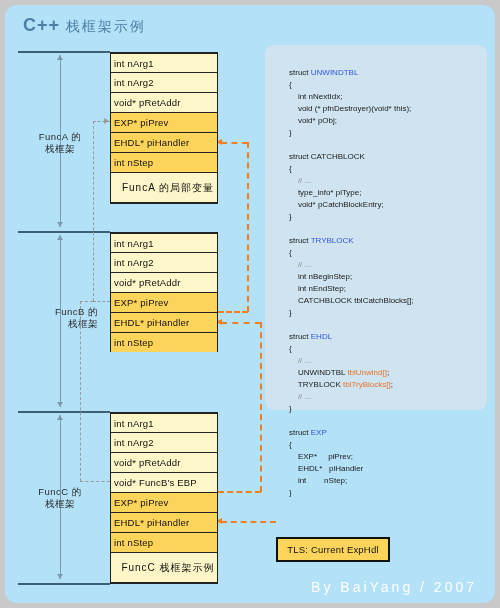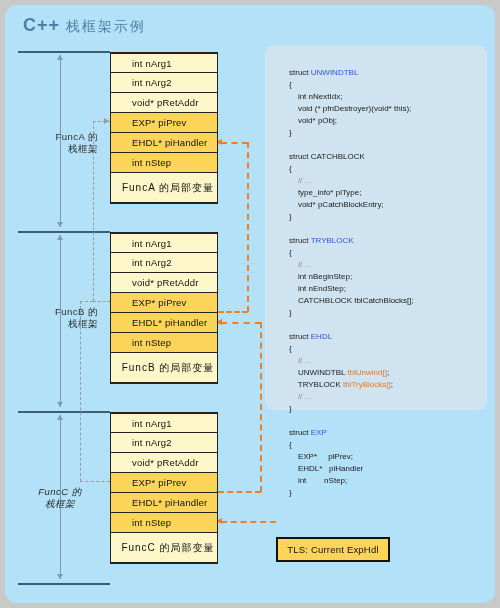"int nArg1" .srow { padding-left: 21px -> 3px }
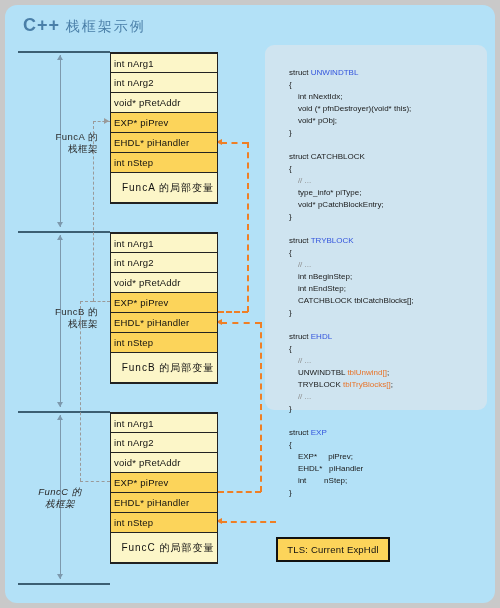"FuncA 的" div.frame-label { text-align: right -> none }
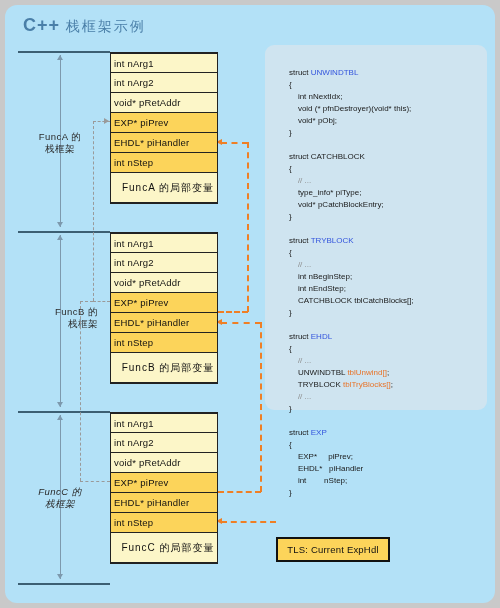"FuncB 的局部变量" div.srow { html: <div>FuncB 的局部变量</div> -> none }
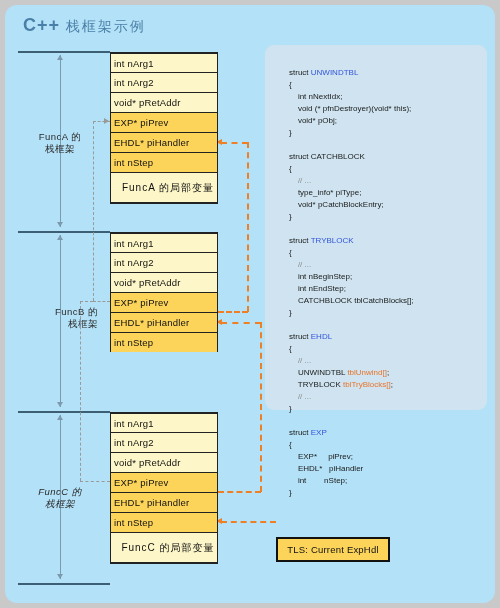"void* FuncB's EBP" div.srow { html: none -> <div>void* FuncB's EBP</div> }
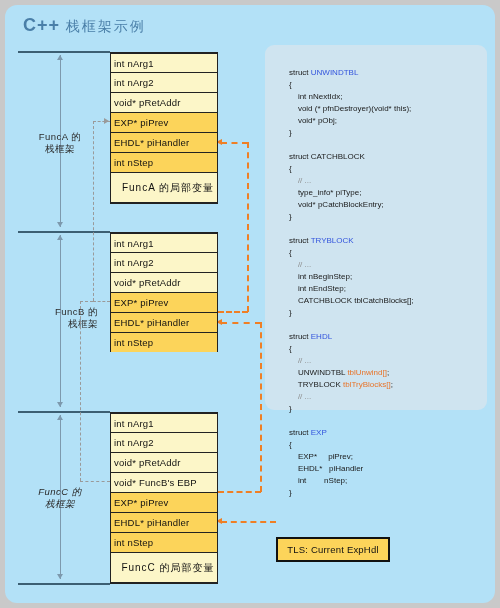"FuncC 的" div.frame-label { font-style: italic -> none }
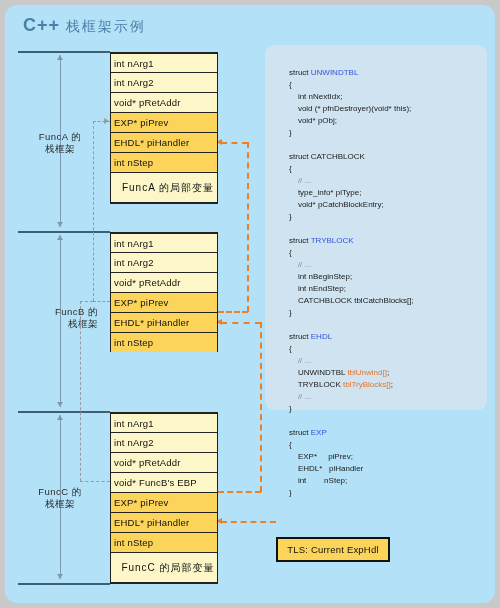"FuncC 的局部变量" div.srow { text: 的局部变量 -> 栈框架示例 }
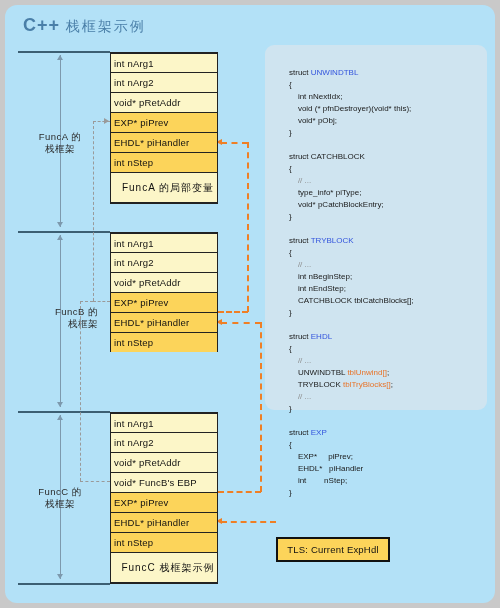"By BaiYang / 2007" div { html: none -> <div>By BaiYang / 2007</div> }
